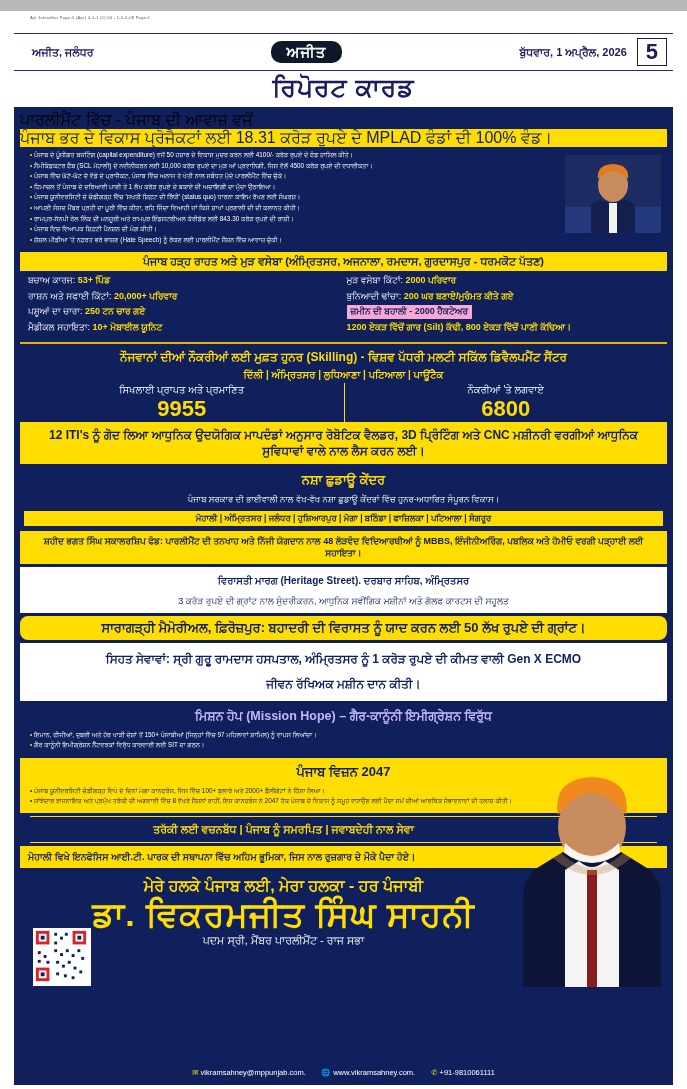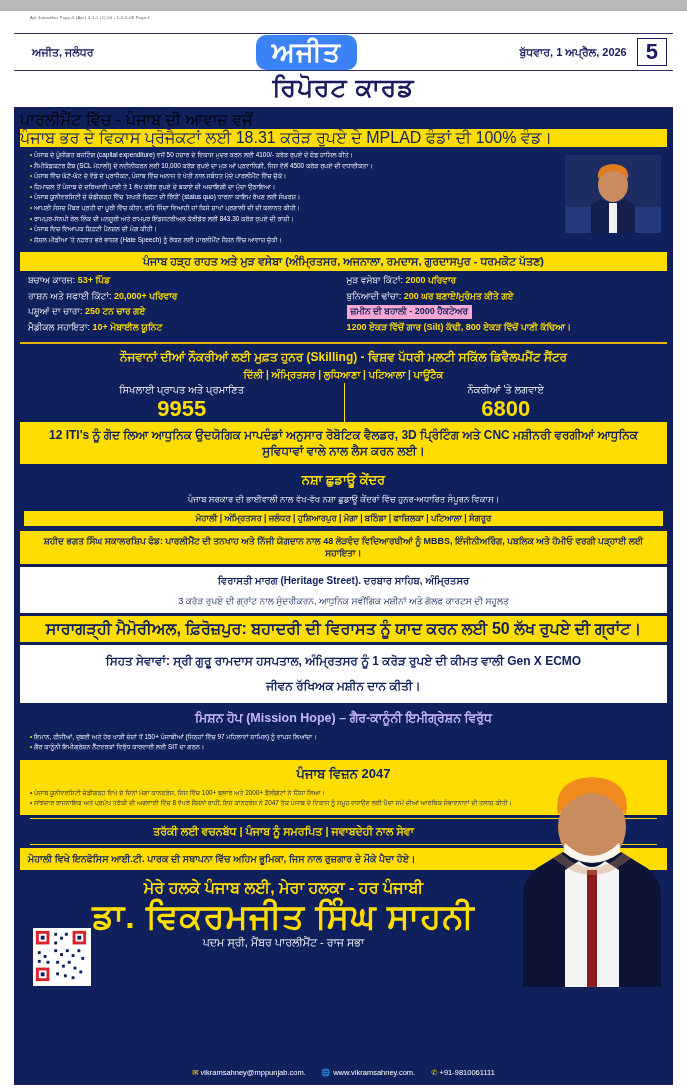"ਅਜੀਤ" .mast-logo { background: #3b82f6 -> #0f172a; font-size: 27px -> 15px }
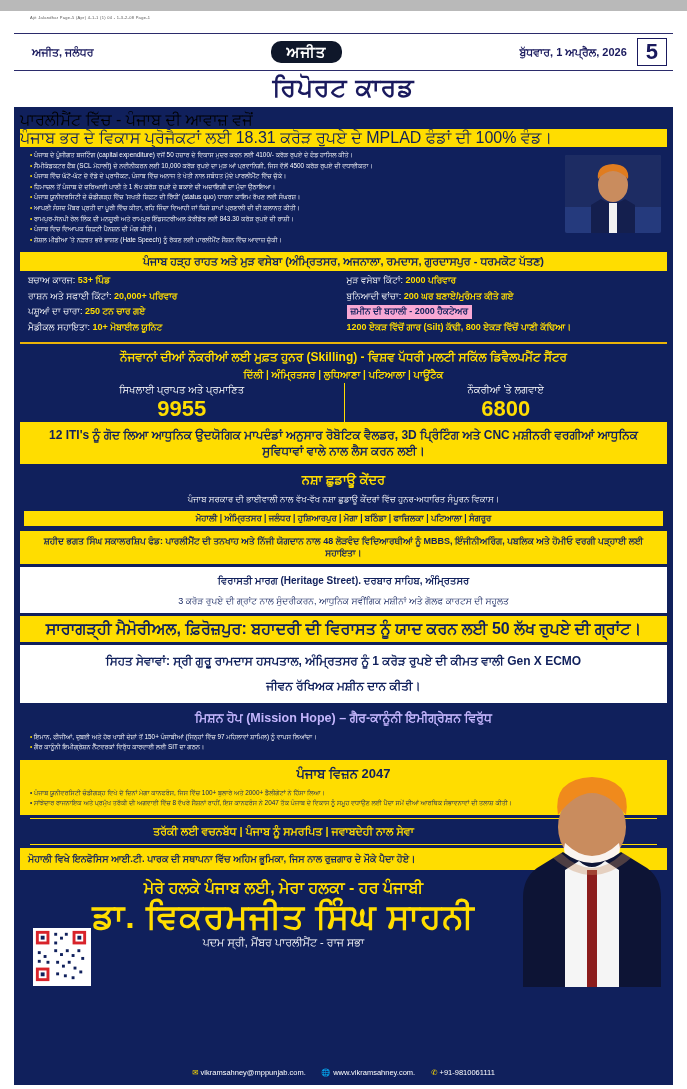"ਸਾਰਾਗੜ੍ਹੀ ਮੈਮੋਰੀਅਲ, ਫ਼ਿਰੋਜ਼ਪੁਰ: ਬਹਾਦਰੀ" div.band { border-radius: none -> 8px; font-size: 16px -> 13px }
